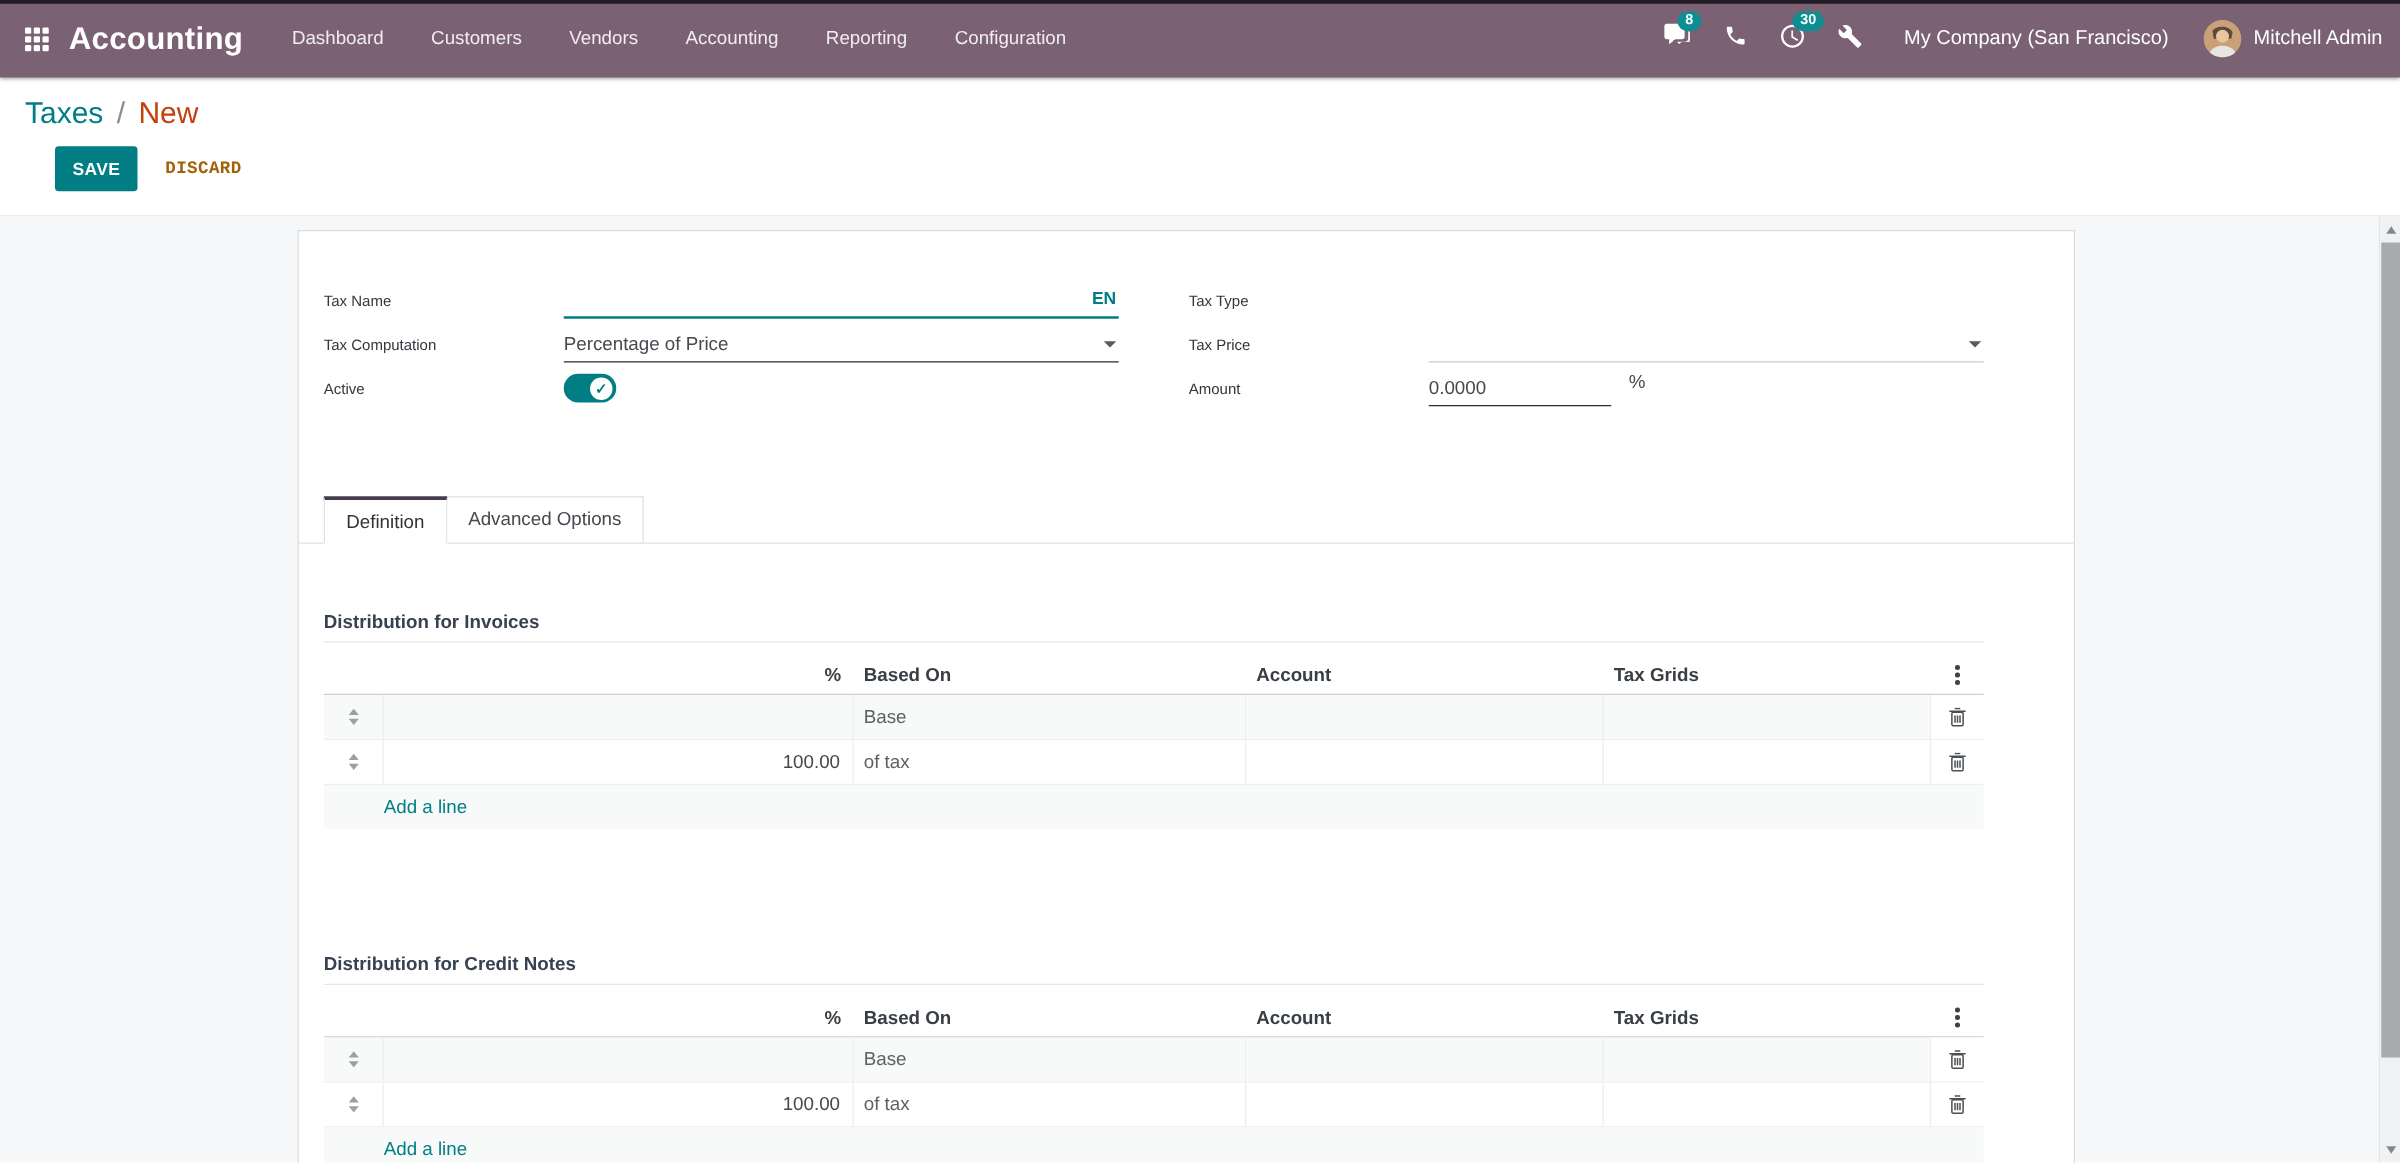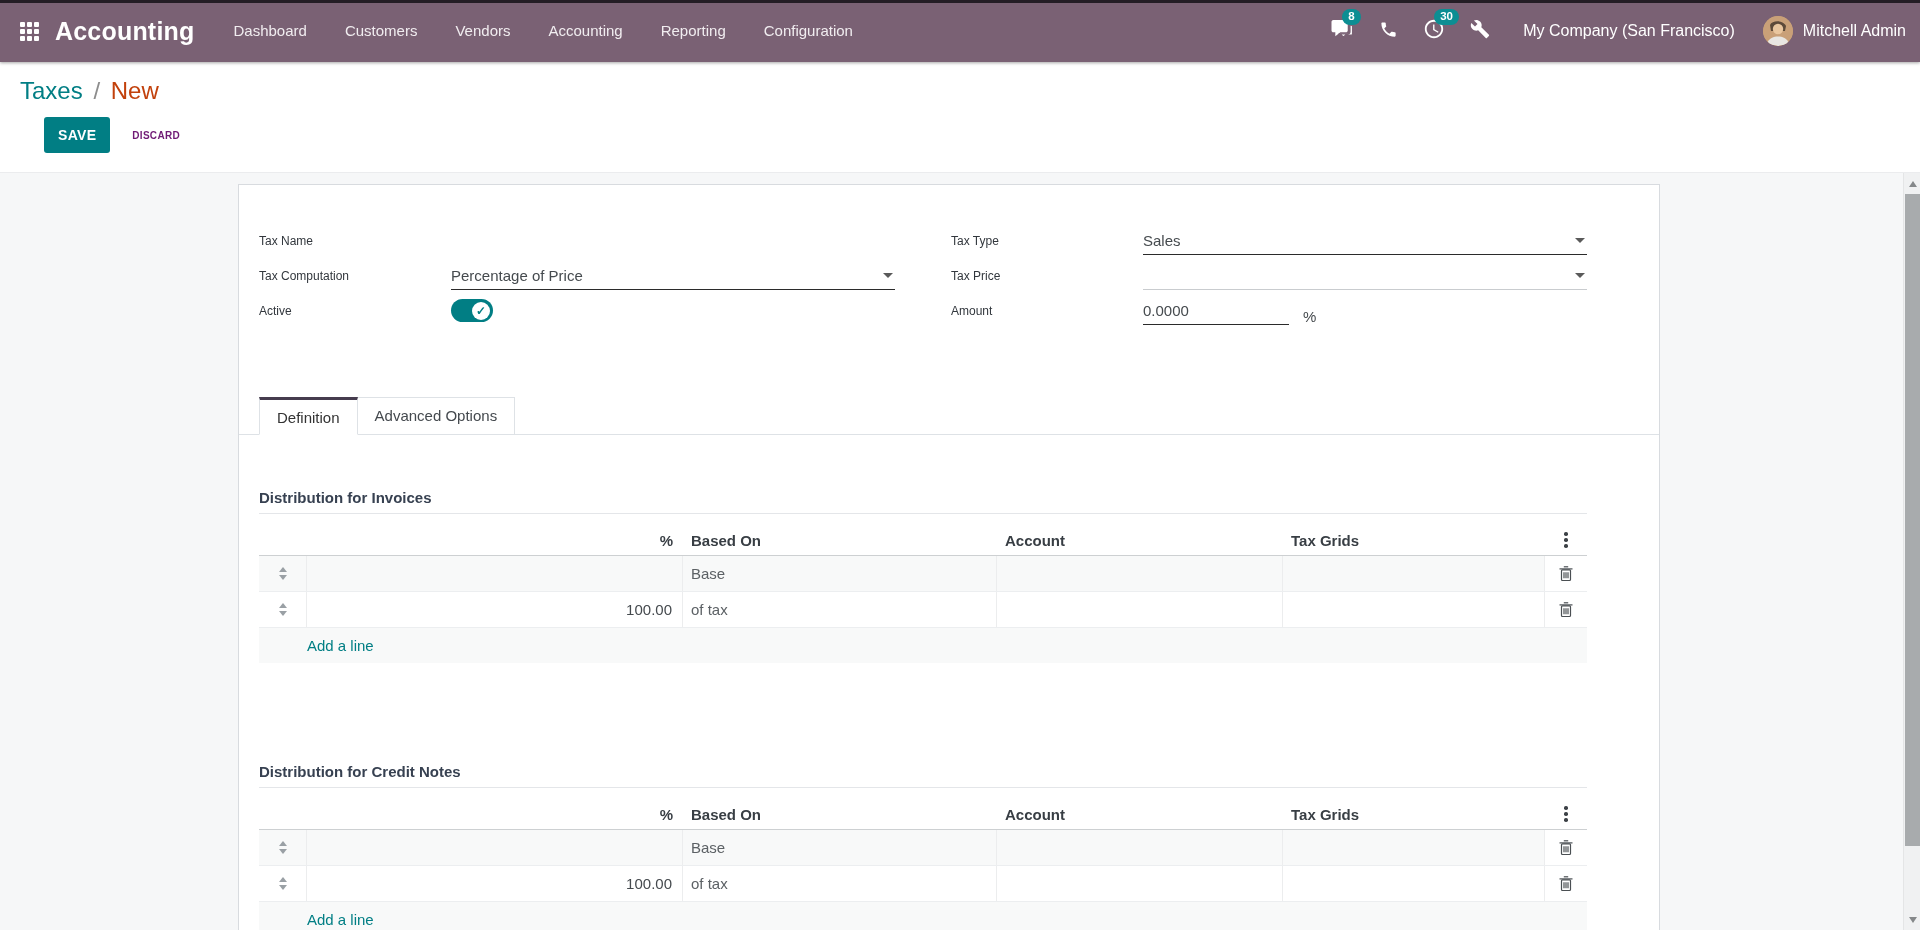"DISCARD" .btn-discard { color: #701a75 -> #a16207; font-family: Liberation Sans, sans-serif -> Liberation Mono, monospace; font-size: 10px -> 14px }
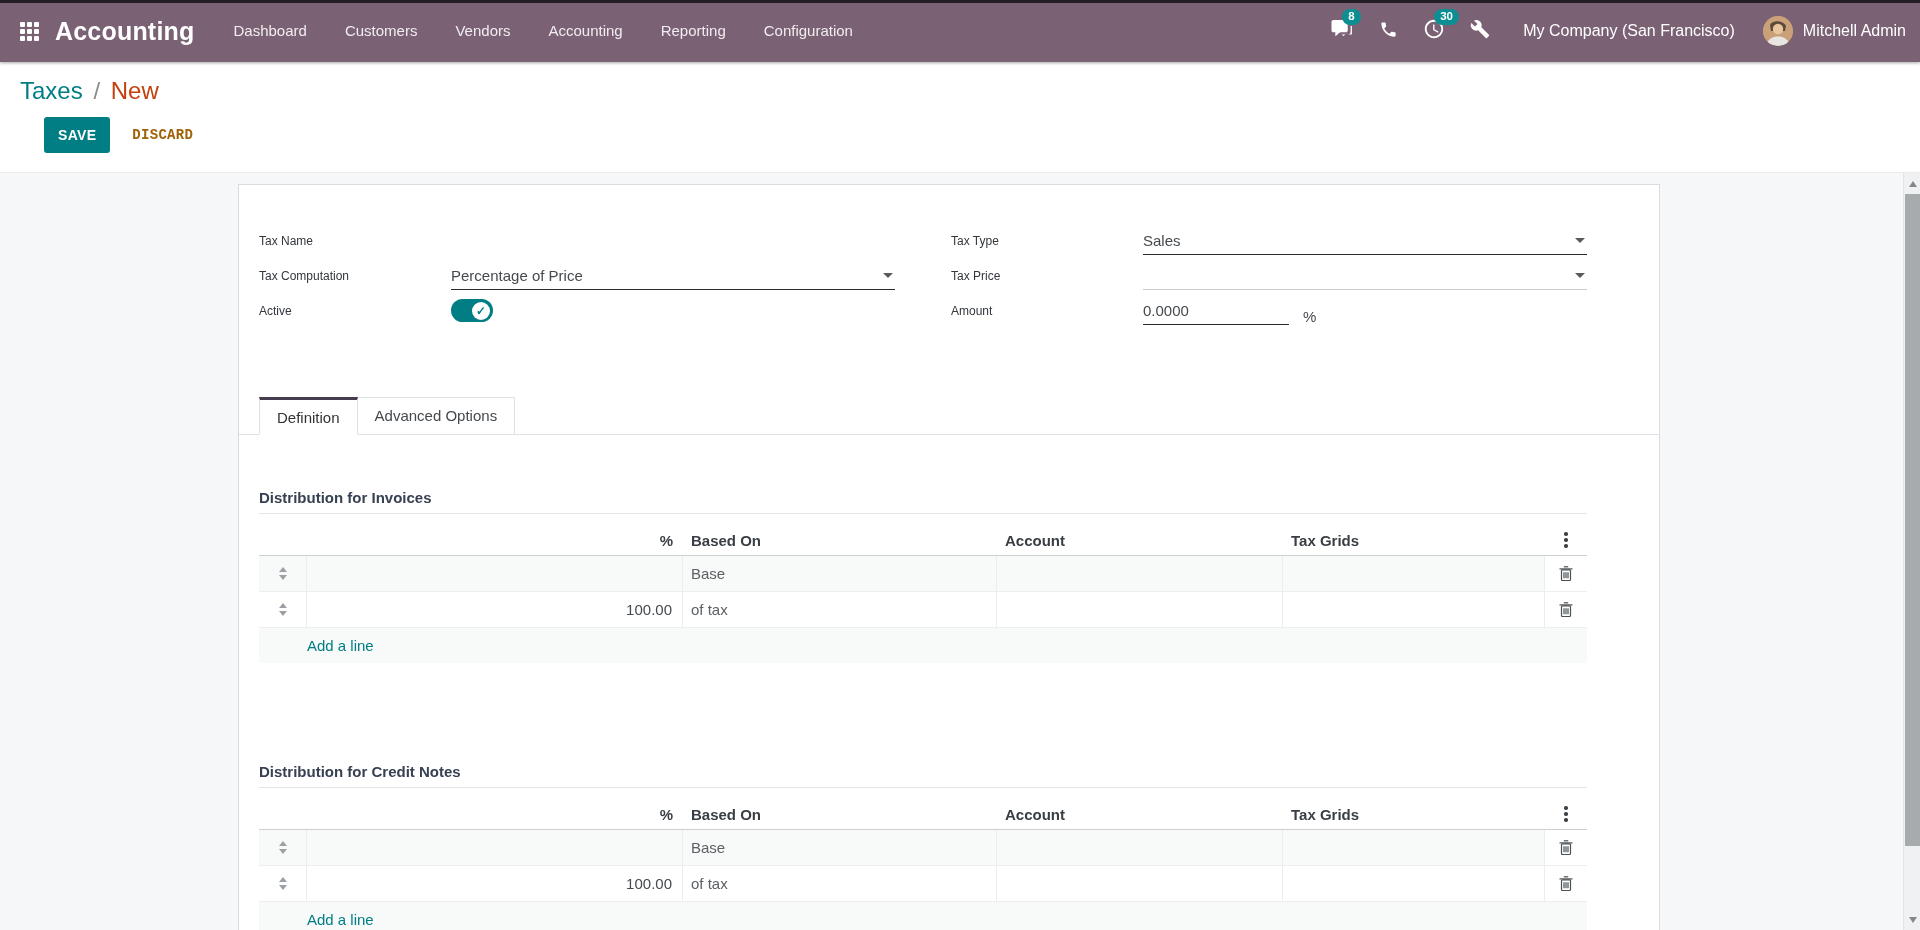"EN" div.field { html: none -> <div> <span></span> <span>EN</span> </div> }
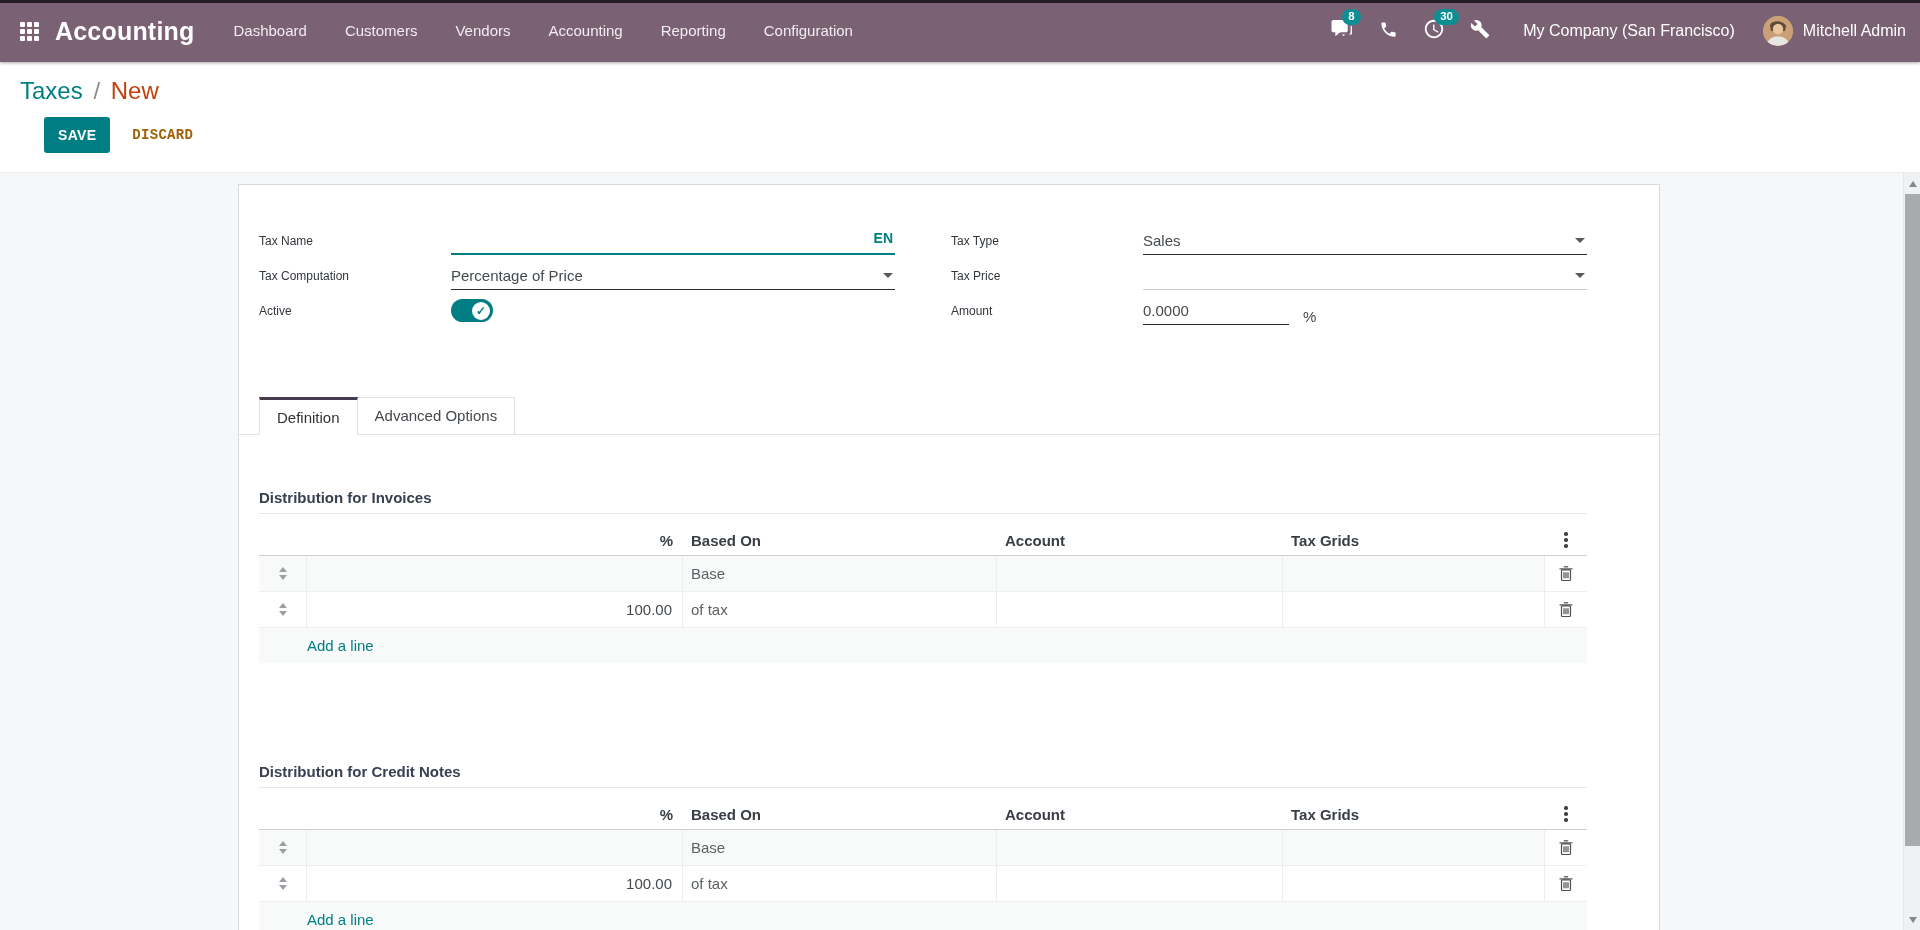"Sales" div.field { html: <div> <span>Sales</span> <i></i> </div> -> none }
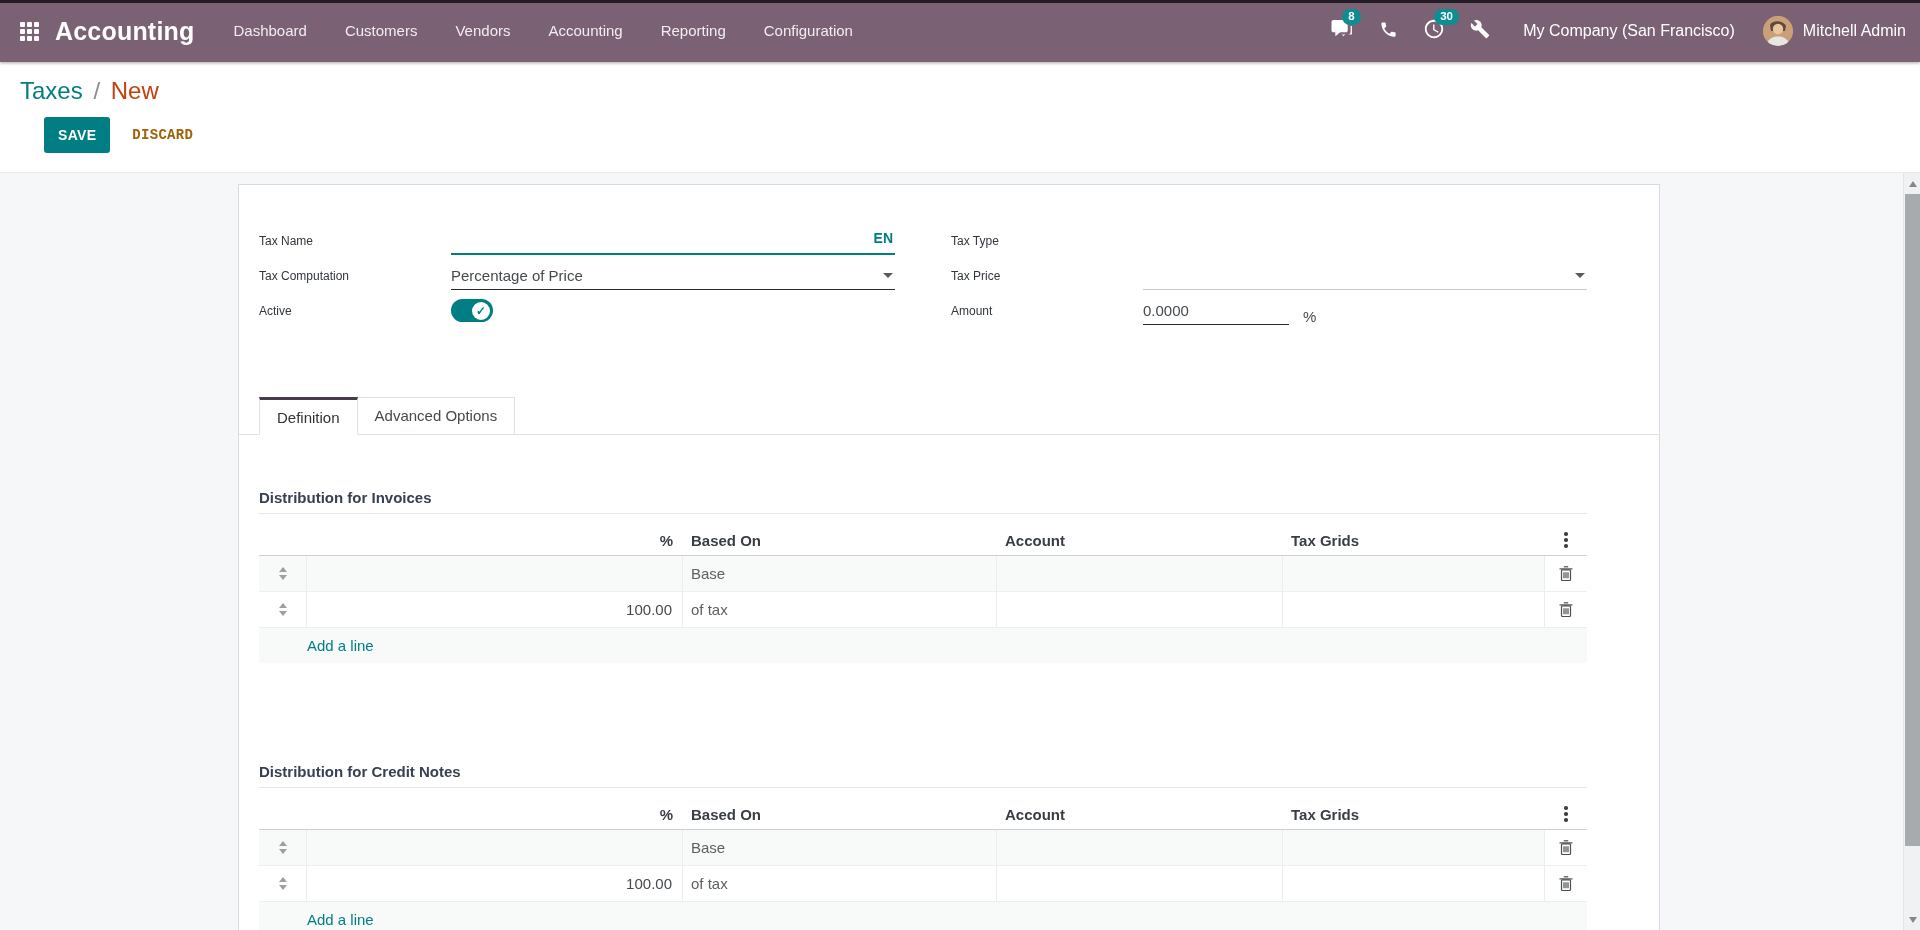"0.0000" .amount-wrap { align-items: flex-end -> flex-start }
